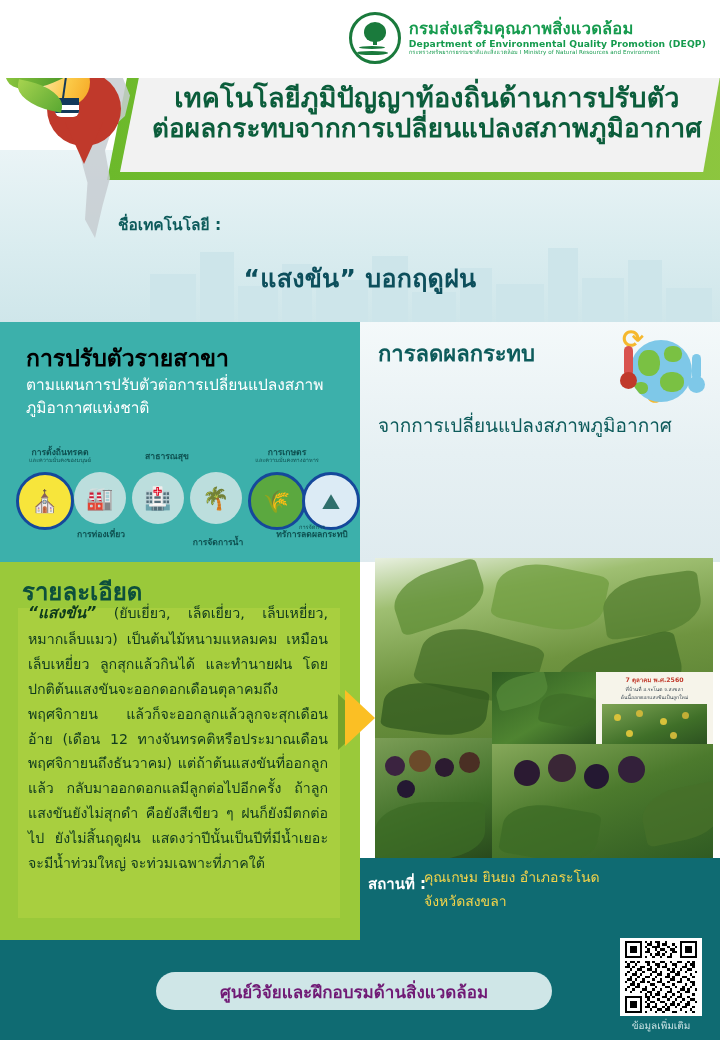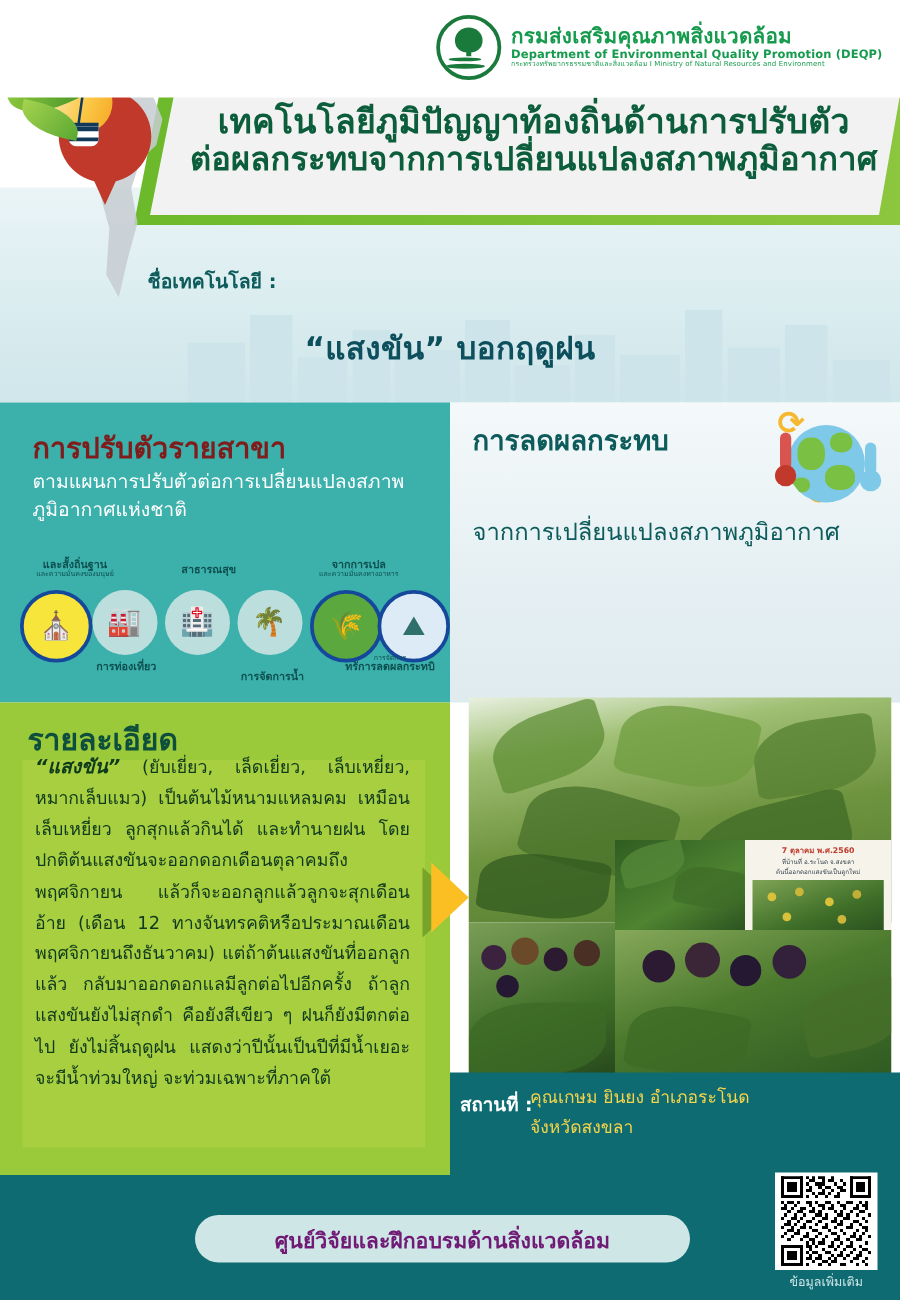"การปรับตัวรายสาขา" .pl-h1 { color: #7f1d1d -> #000000 }
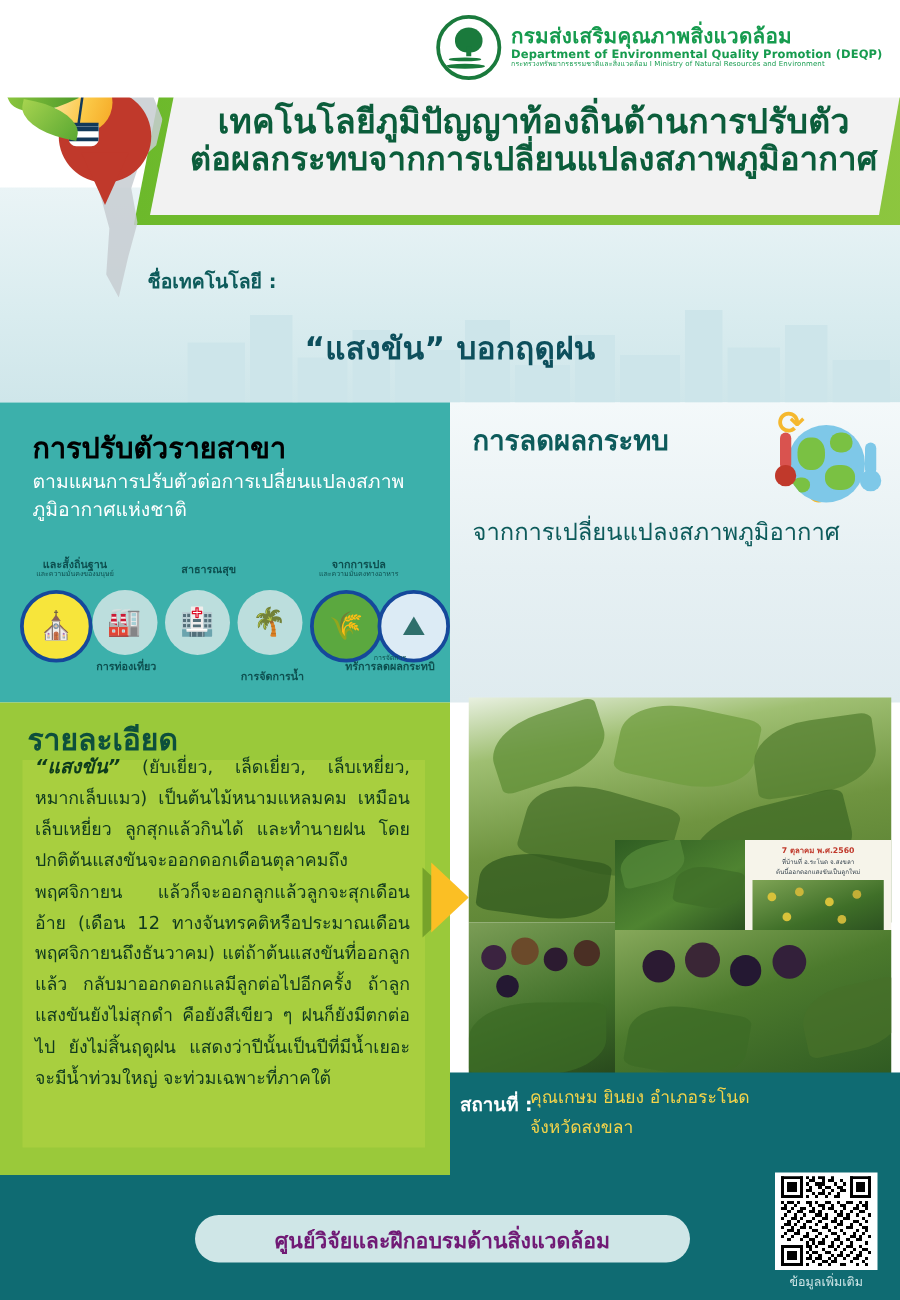"และสั้งถิ่นฐาน" span.big { text: และสั้งถิ่นฐาน -> การตั้งถิ่นทรคต }
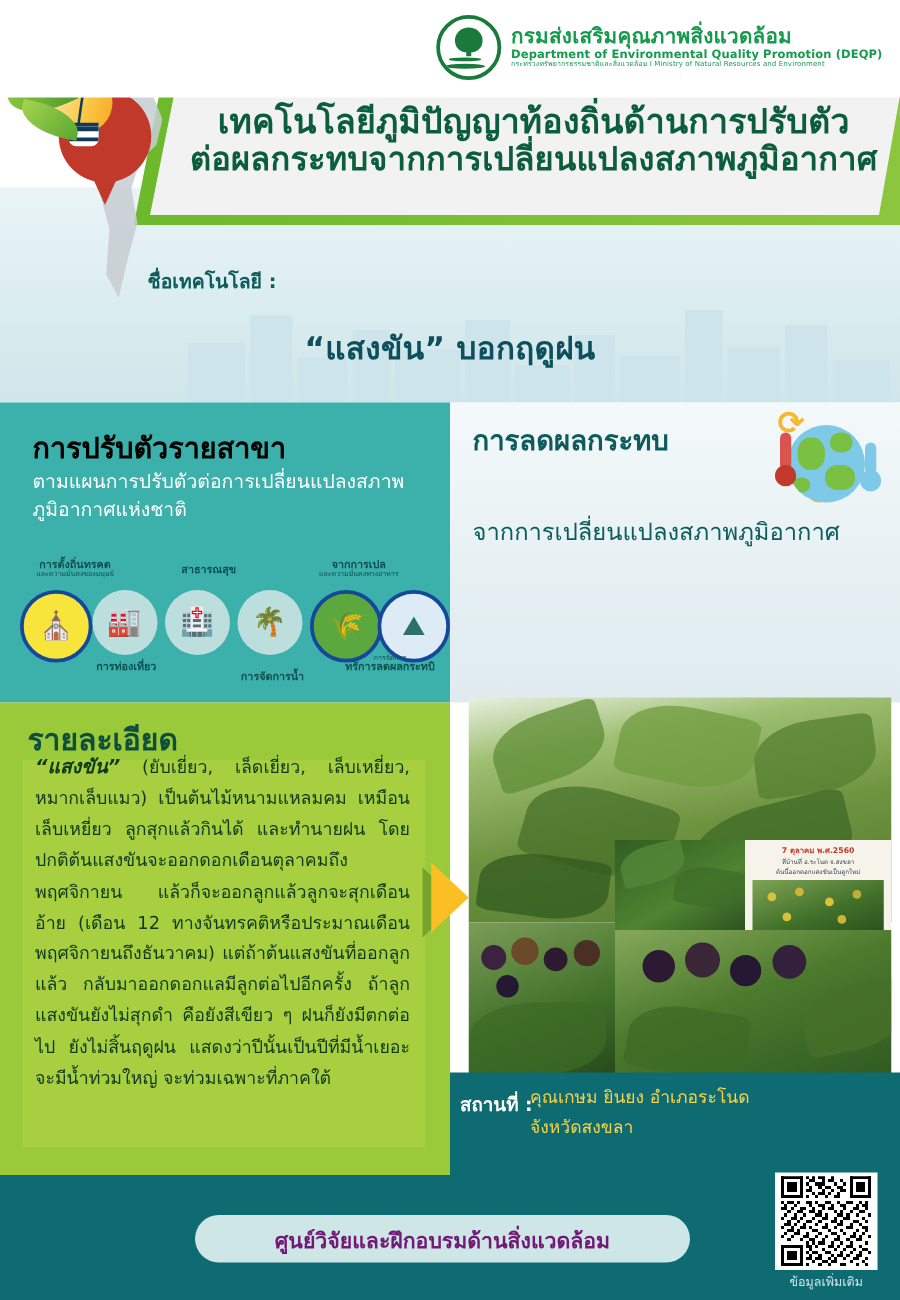"จากการเปล" span.big { text: จากการเปล -> การเกษตร }
